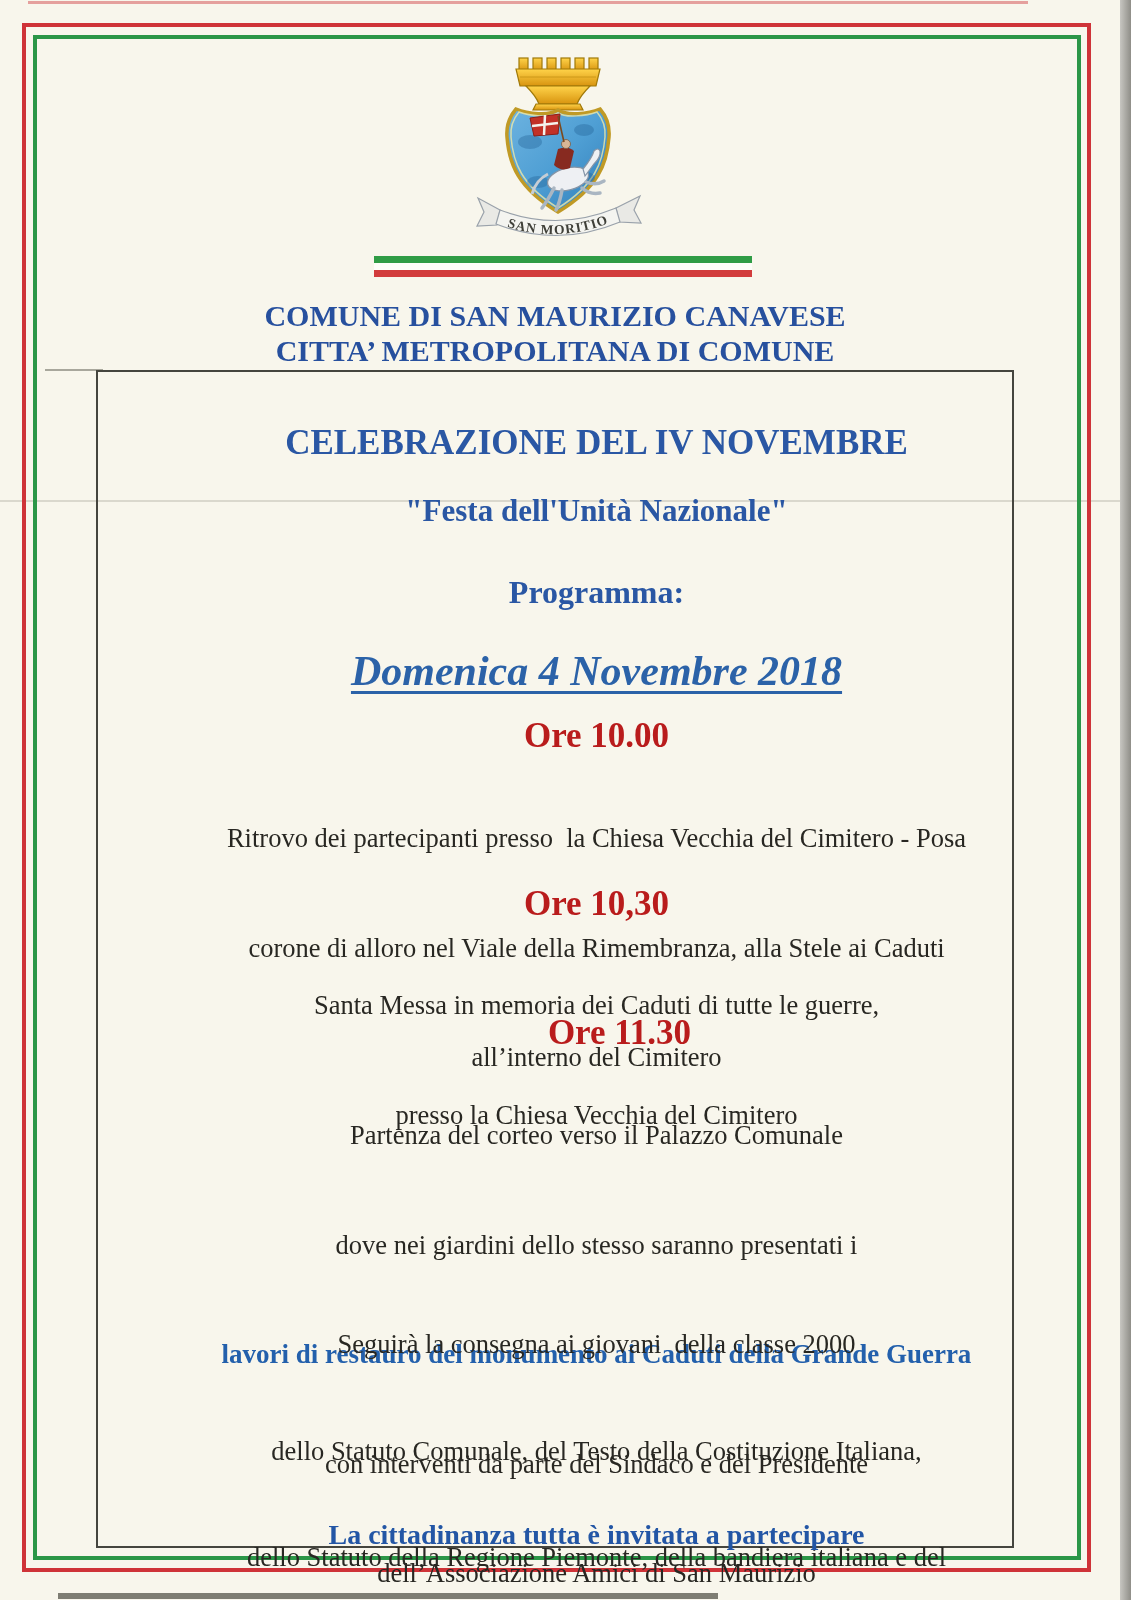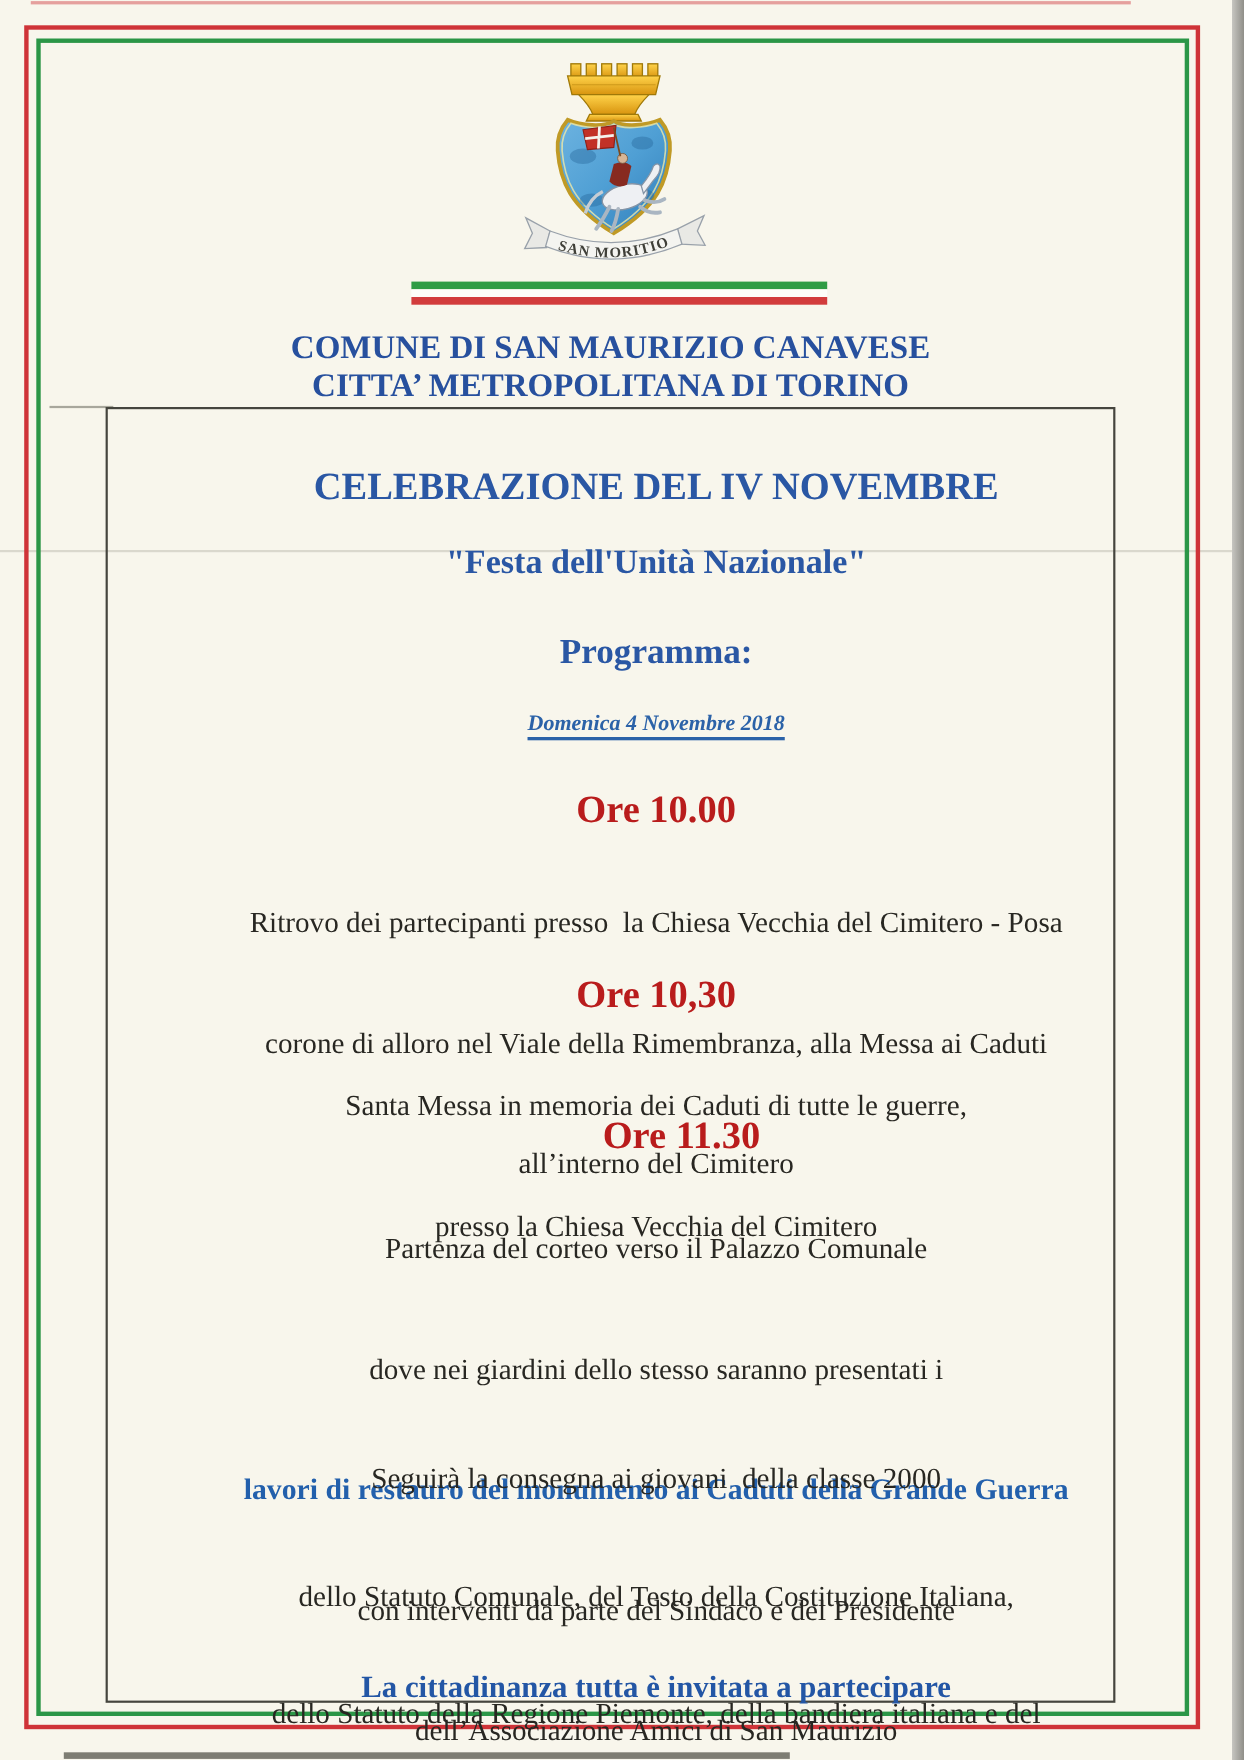"CITTA’ METROPOLITANA DI TORINO" div.tb { text: TORINO -> COMUNE }
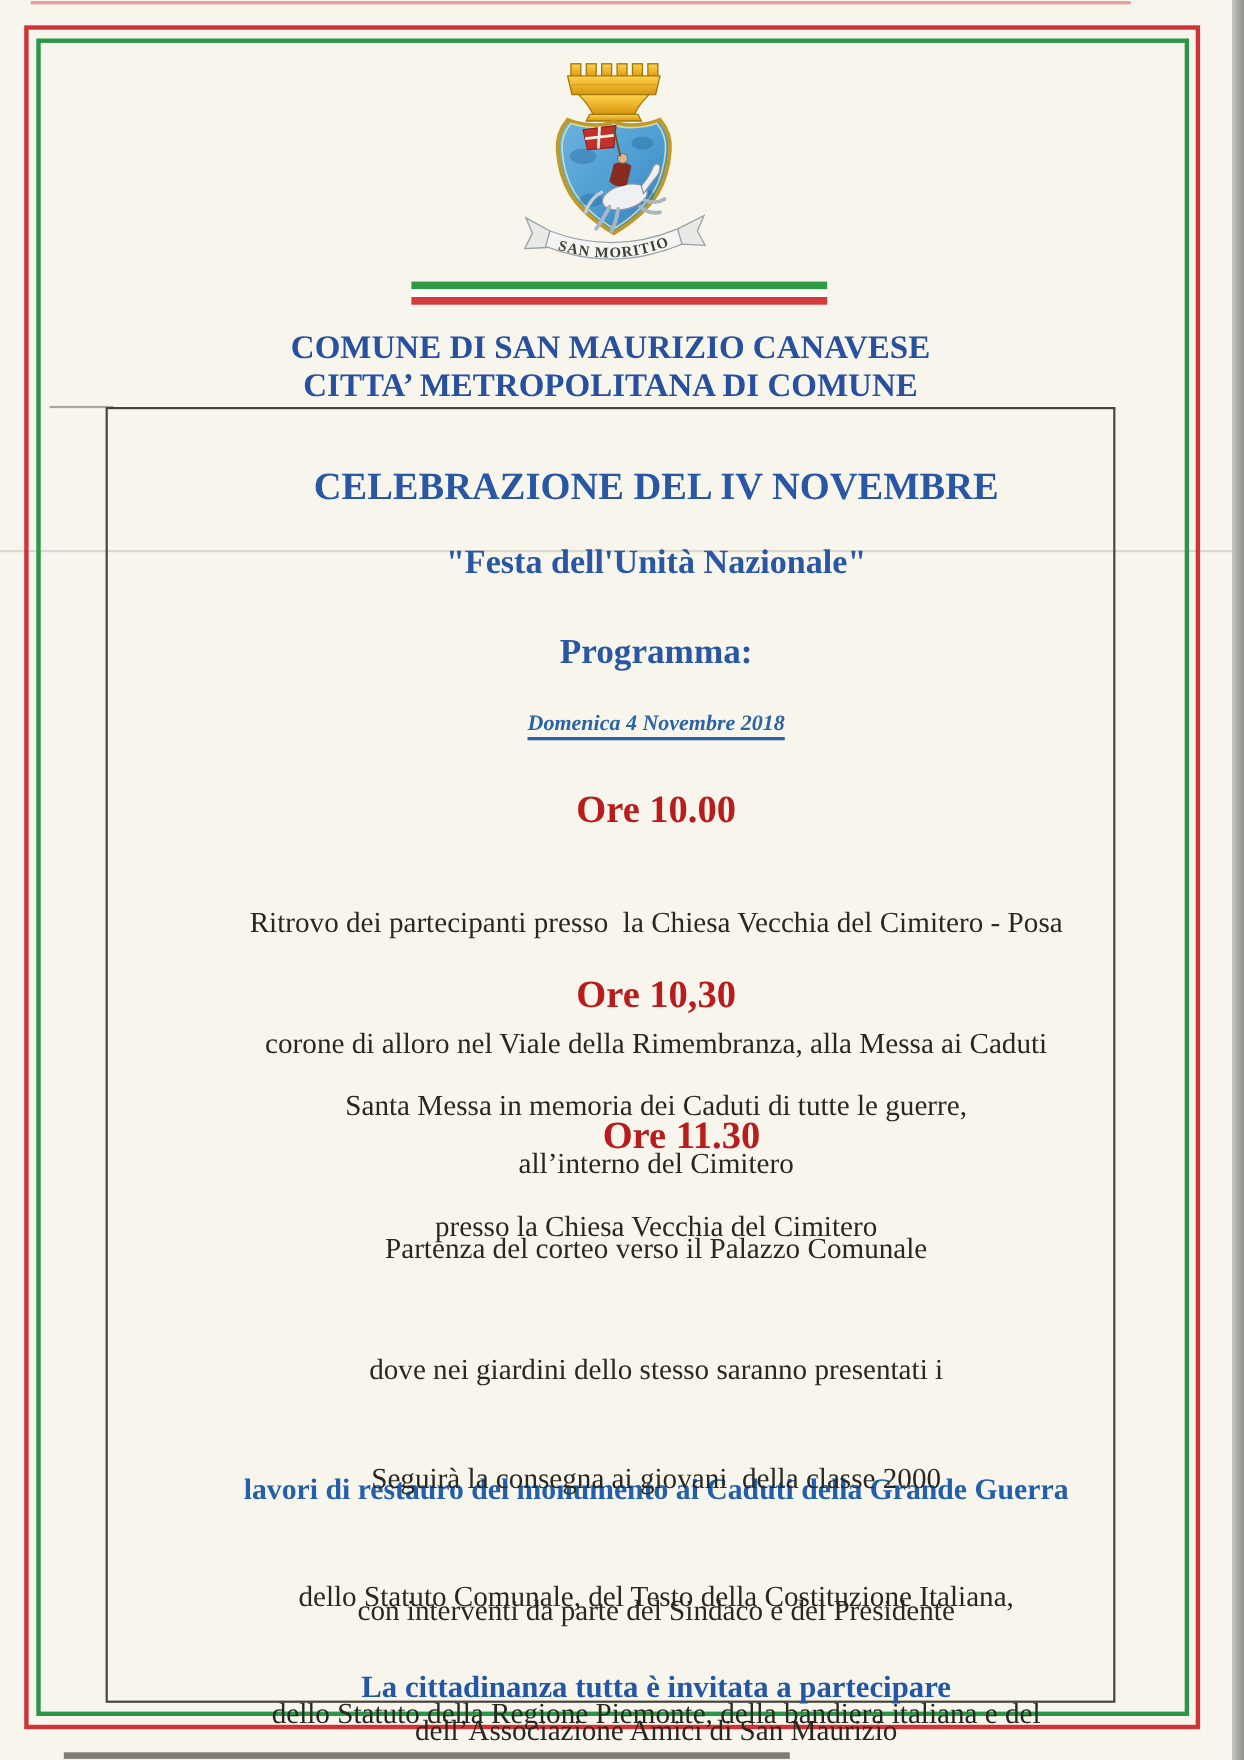"Domenica 4 Novembre 2018" .date { font-size: 20px -> 42px }
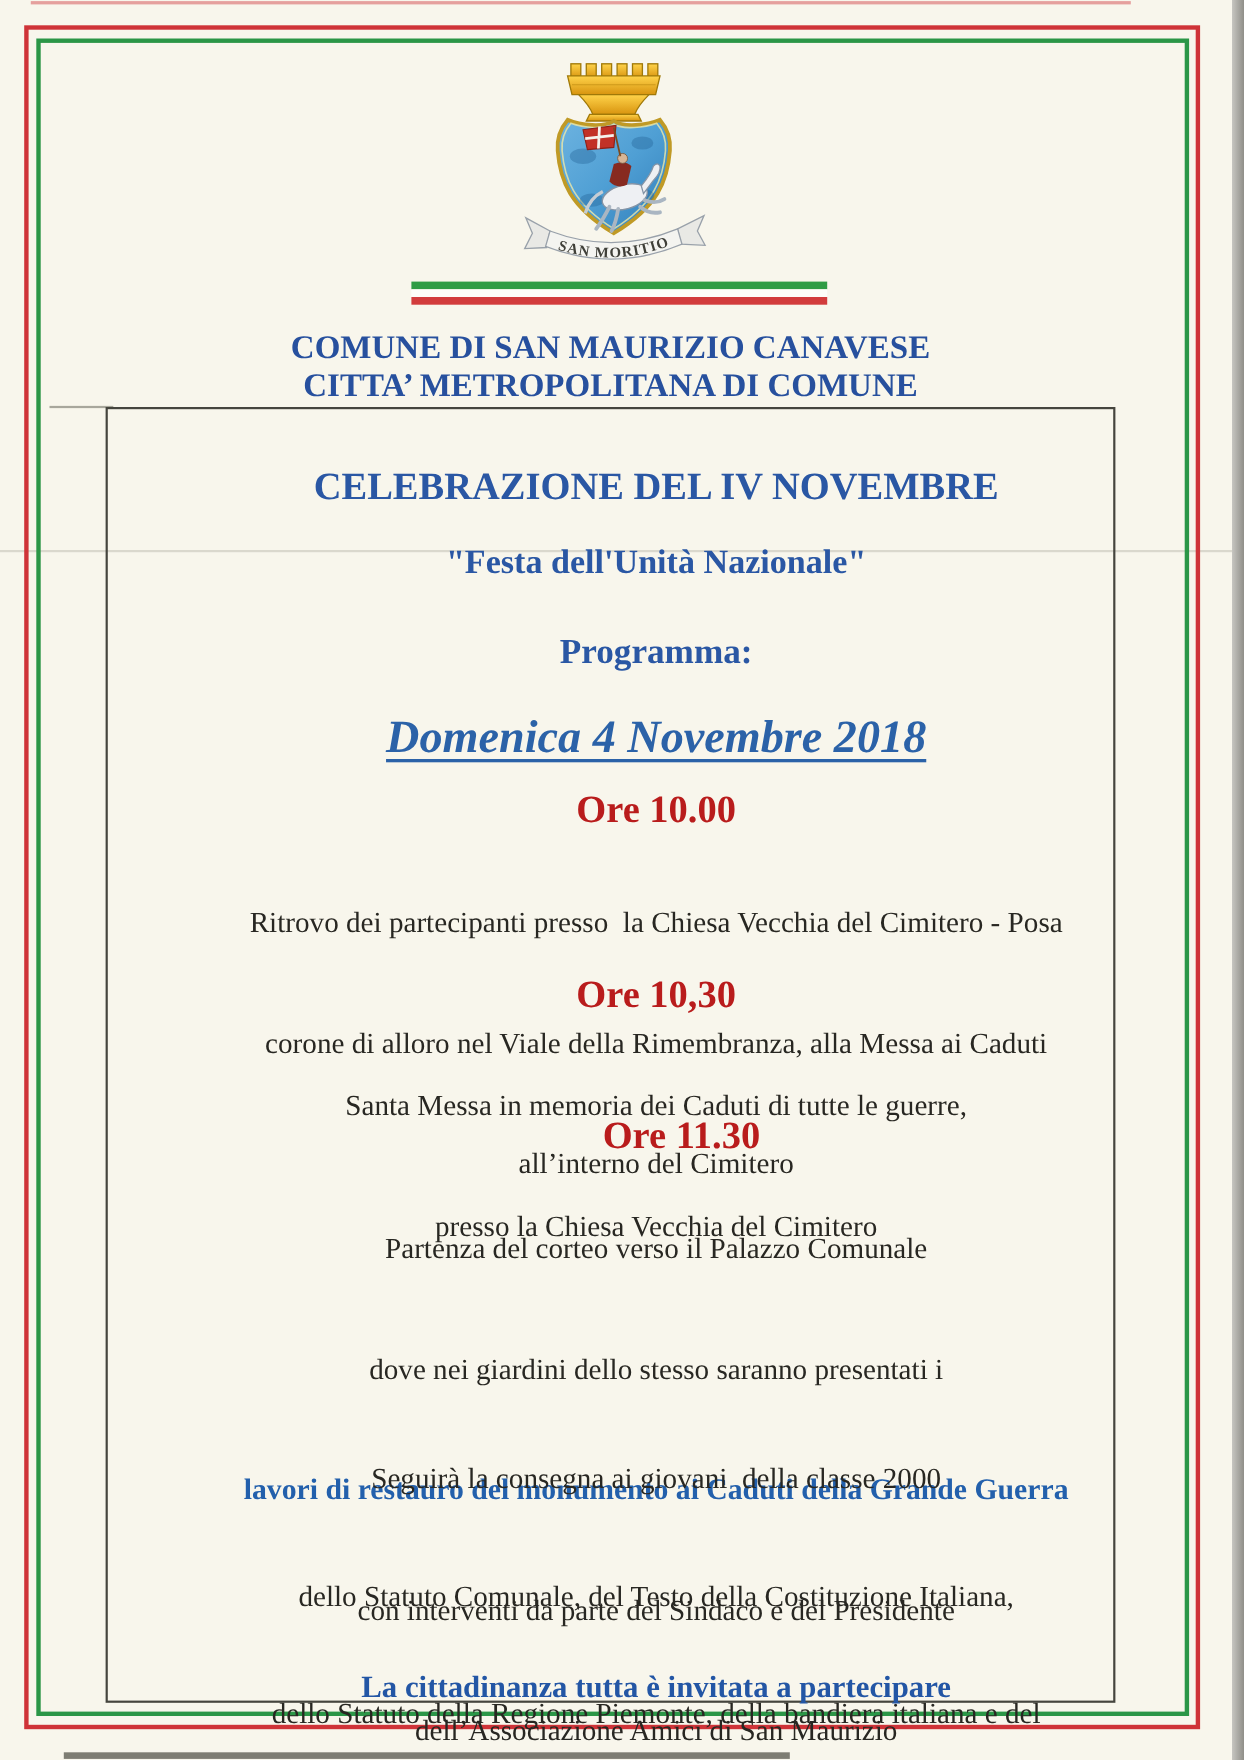"corone di alloro nel Viale" div { text: Messa -> Stele }
